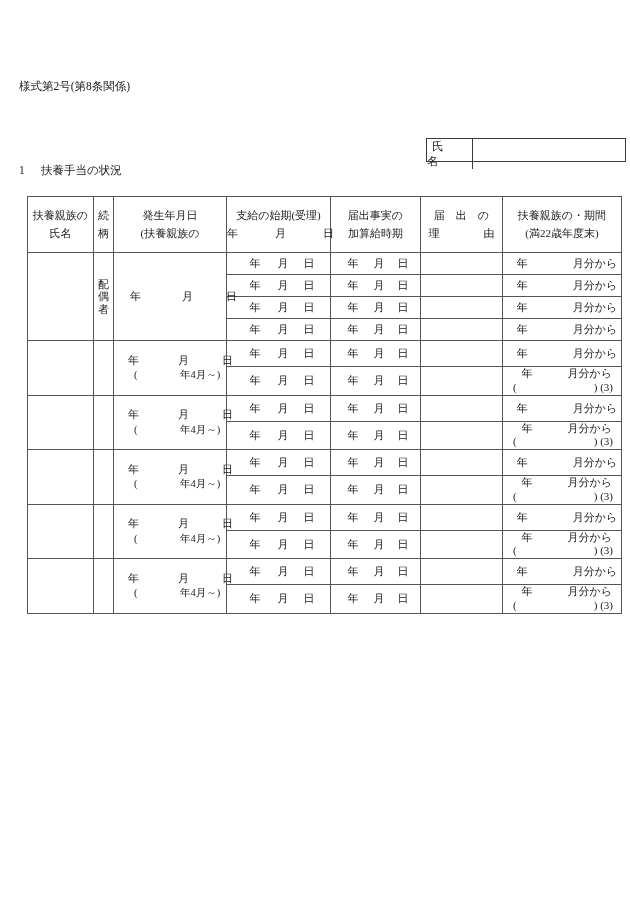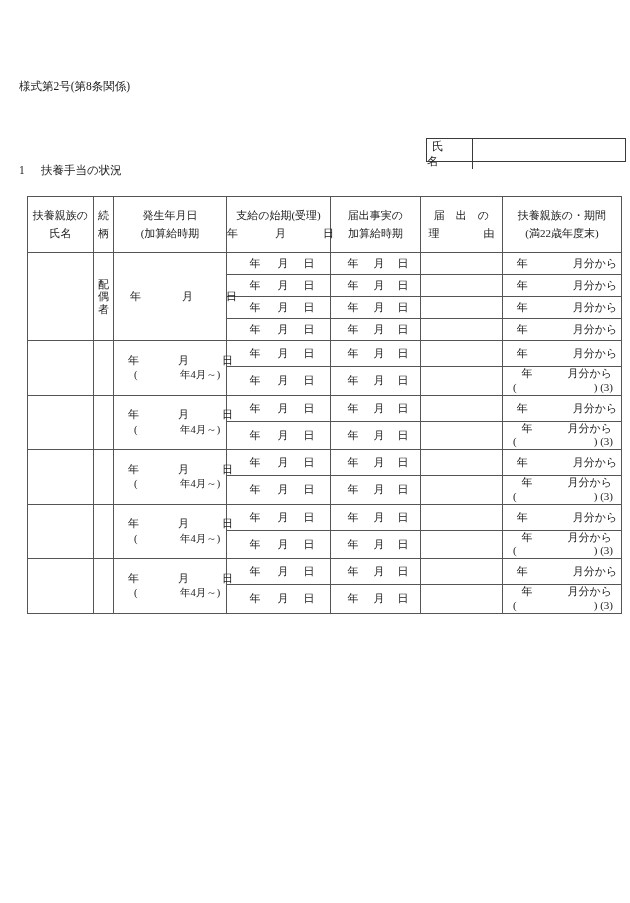"(加算給時期" span.l2 { text: 加算給時期 -> 扶養親族の }
